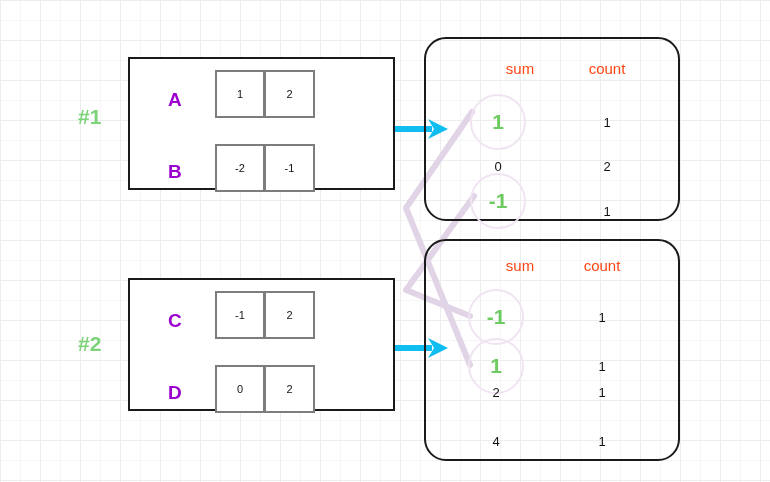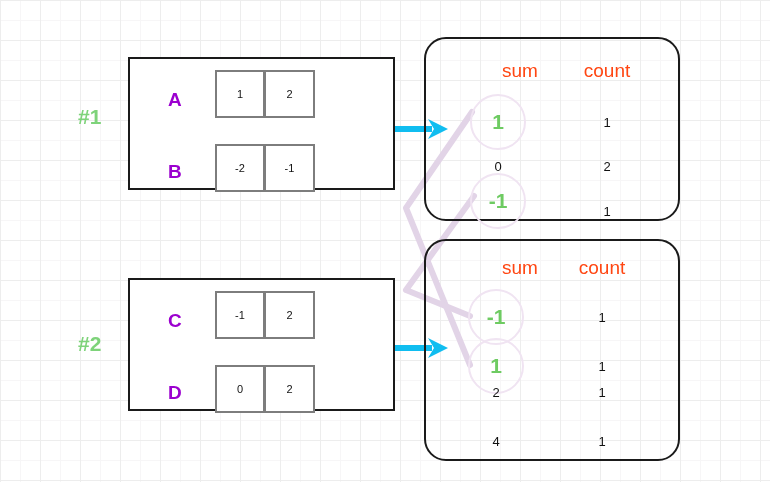"sum" .col-head { font-size: 19px -> 15px }
